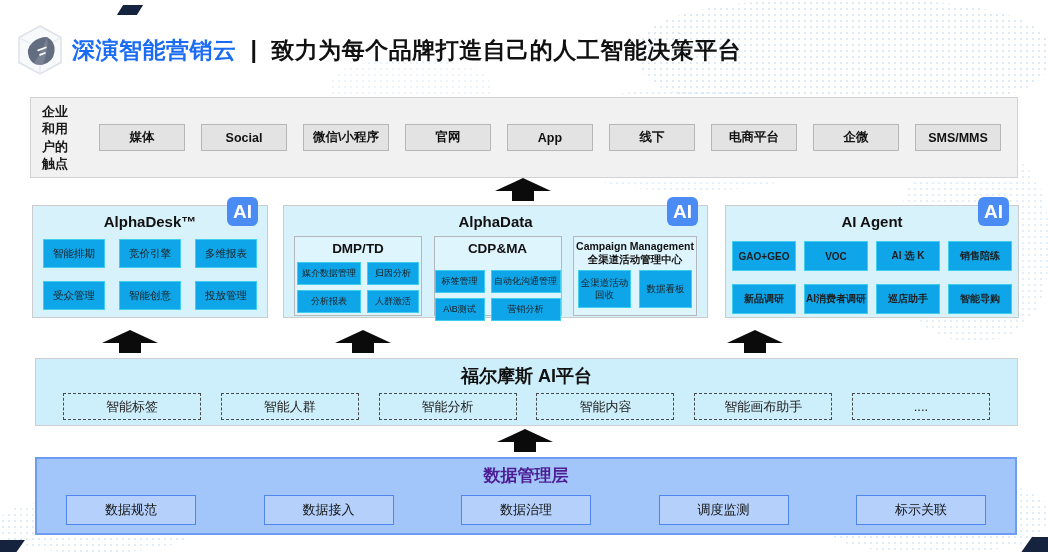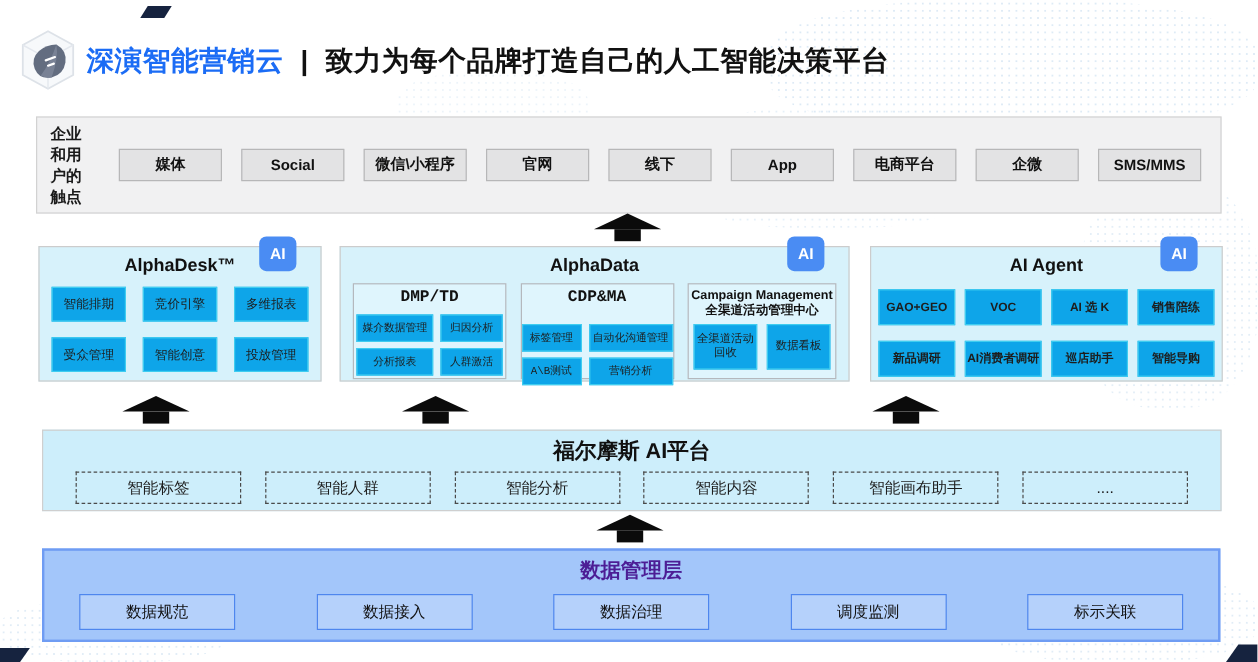"线下" div.tp-item { order: before "App" -> after "App" }
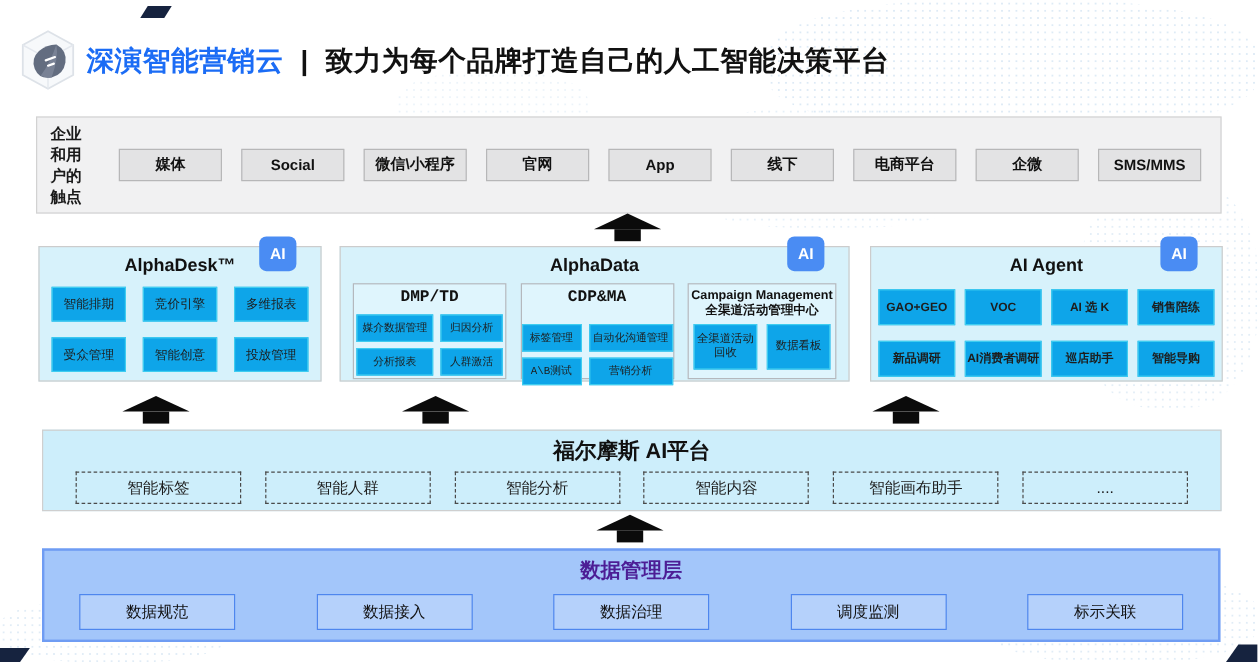"AI" .ai-badge { font-size: 13px -> 19px; right: 20px -> 9px }
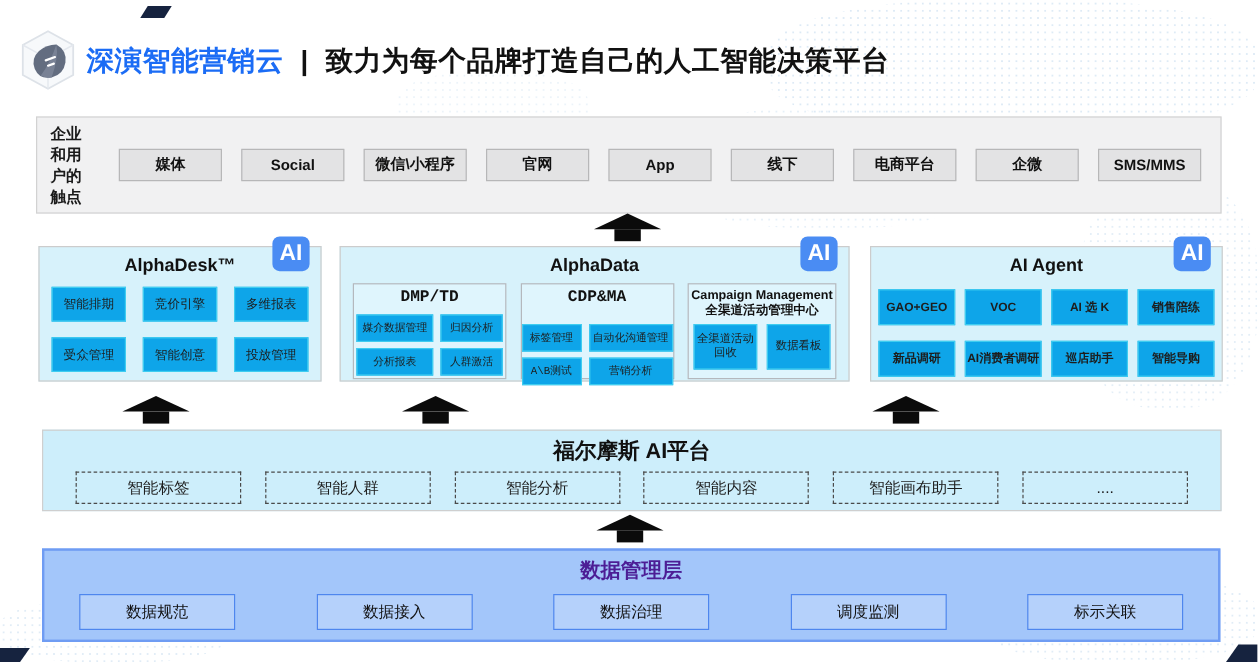"DMP/TD" .section-dmp, .section-cdp { font-family: Liberation Mono, monospace -> none }
